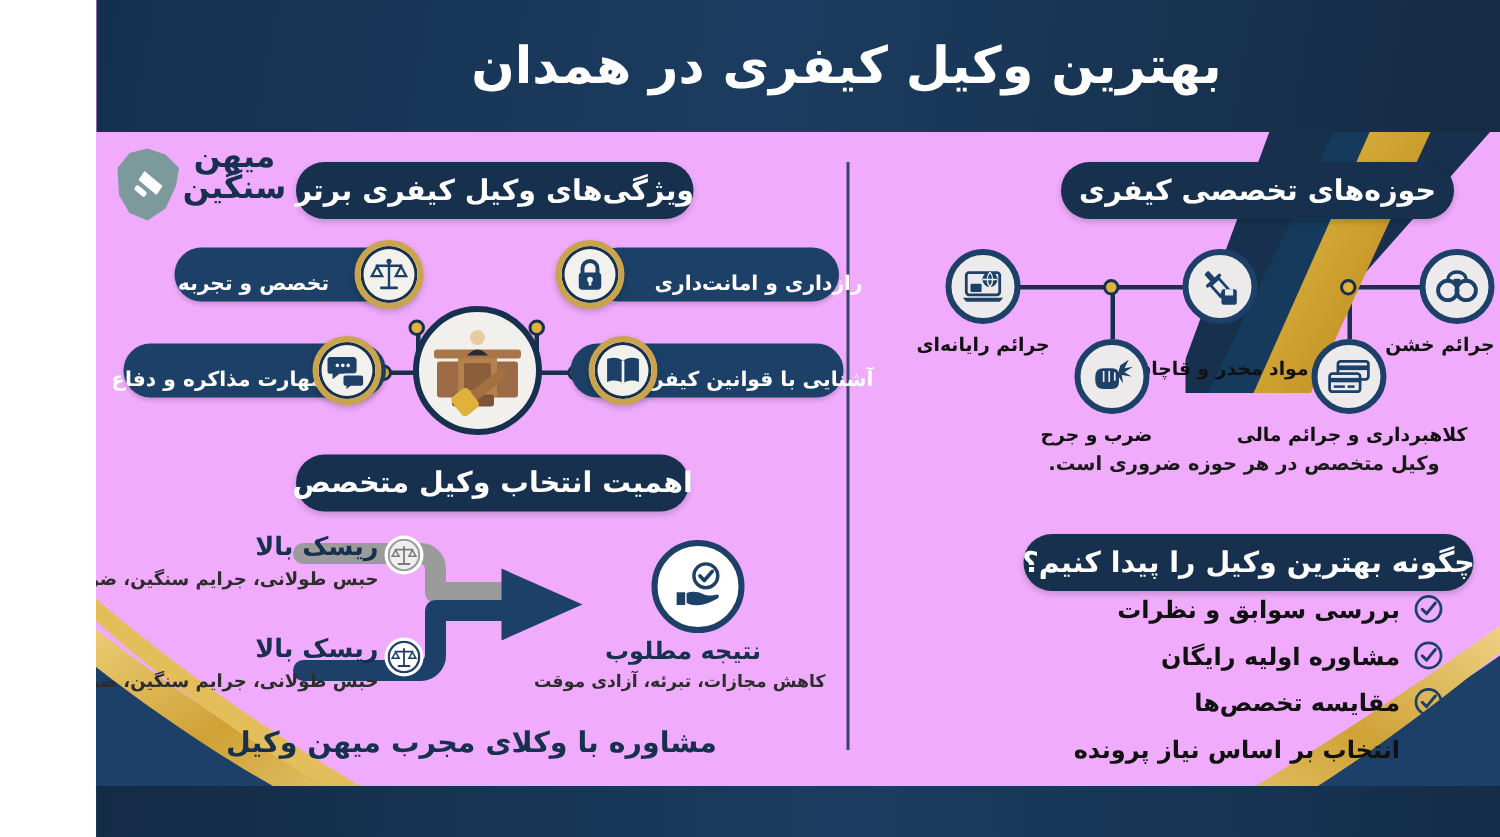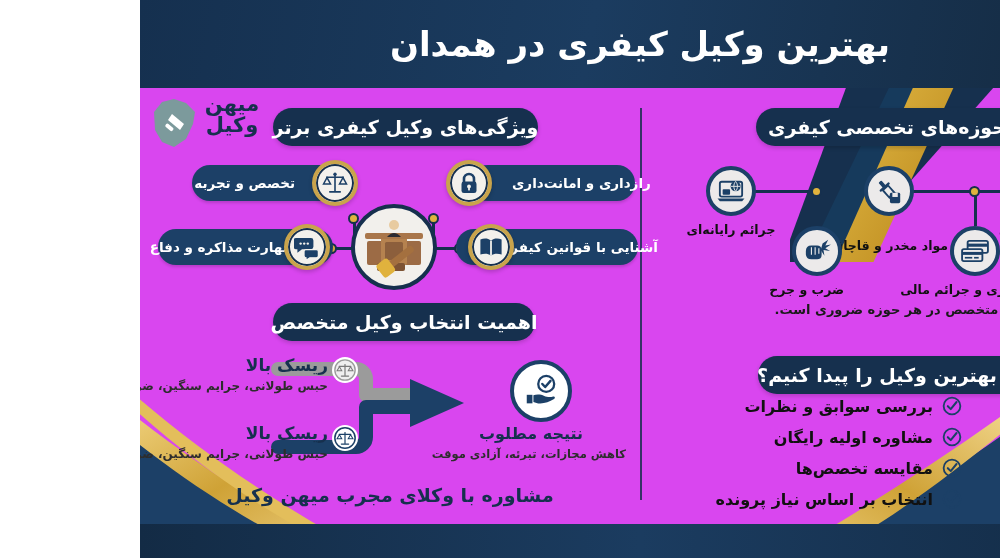"بهترین وکیل کیفری در همدان" #stage { background: #d946ef -> #f0abfc; width: 860px -> 936px }
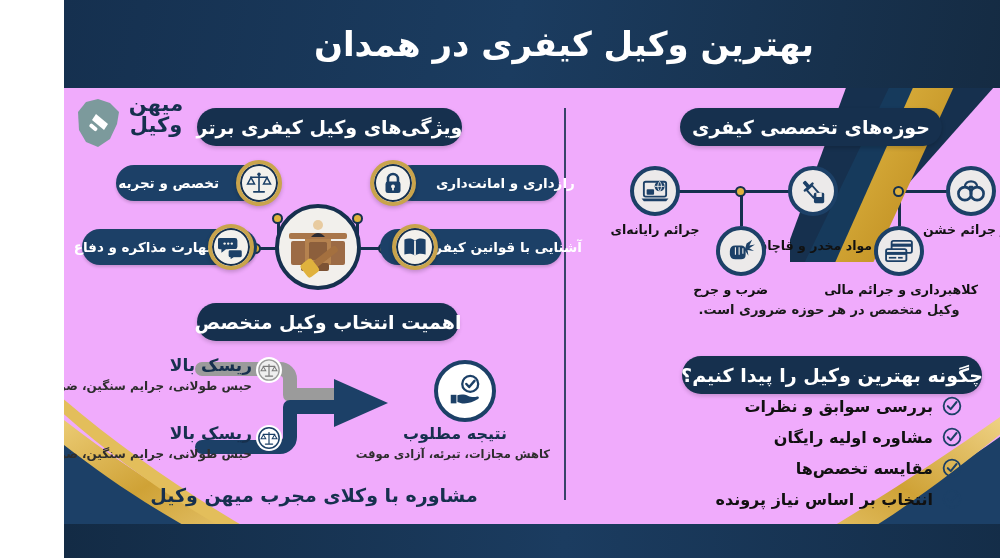"وکیل" div { text: وکیل -> سنگین }
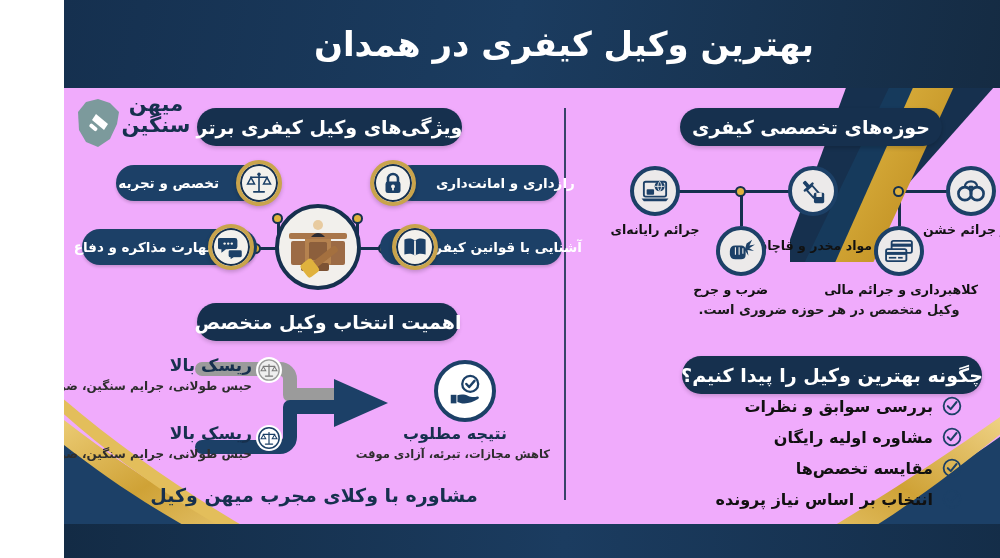"حوزه‌های تخصصی کیفری" div.pill { left: 616px -> 643px }
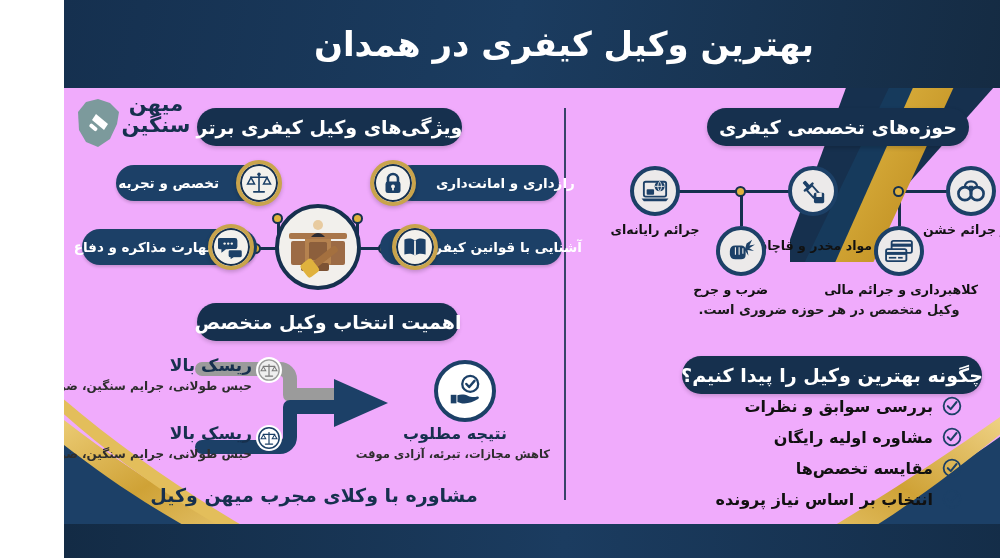"تخصص و تجربه" .chip { align-items: center -> flex-start; padding: 5px 14px -> 16px 14px }
